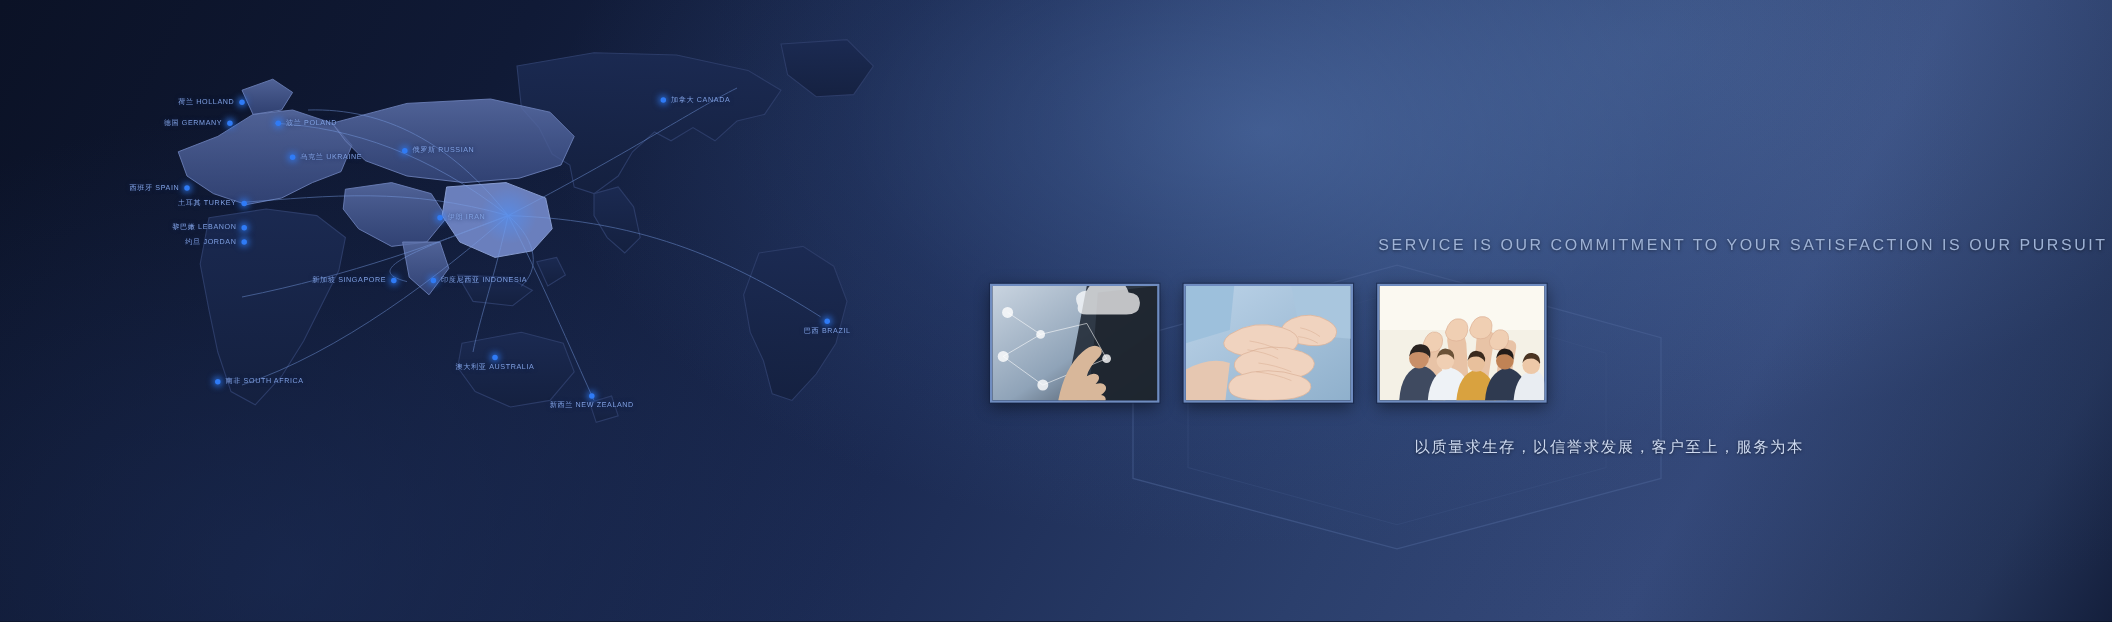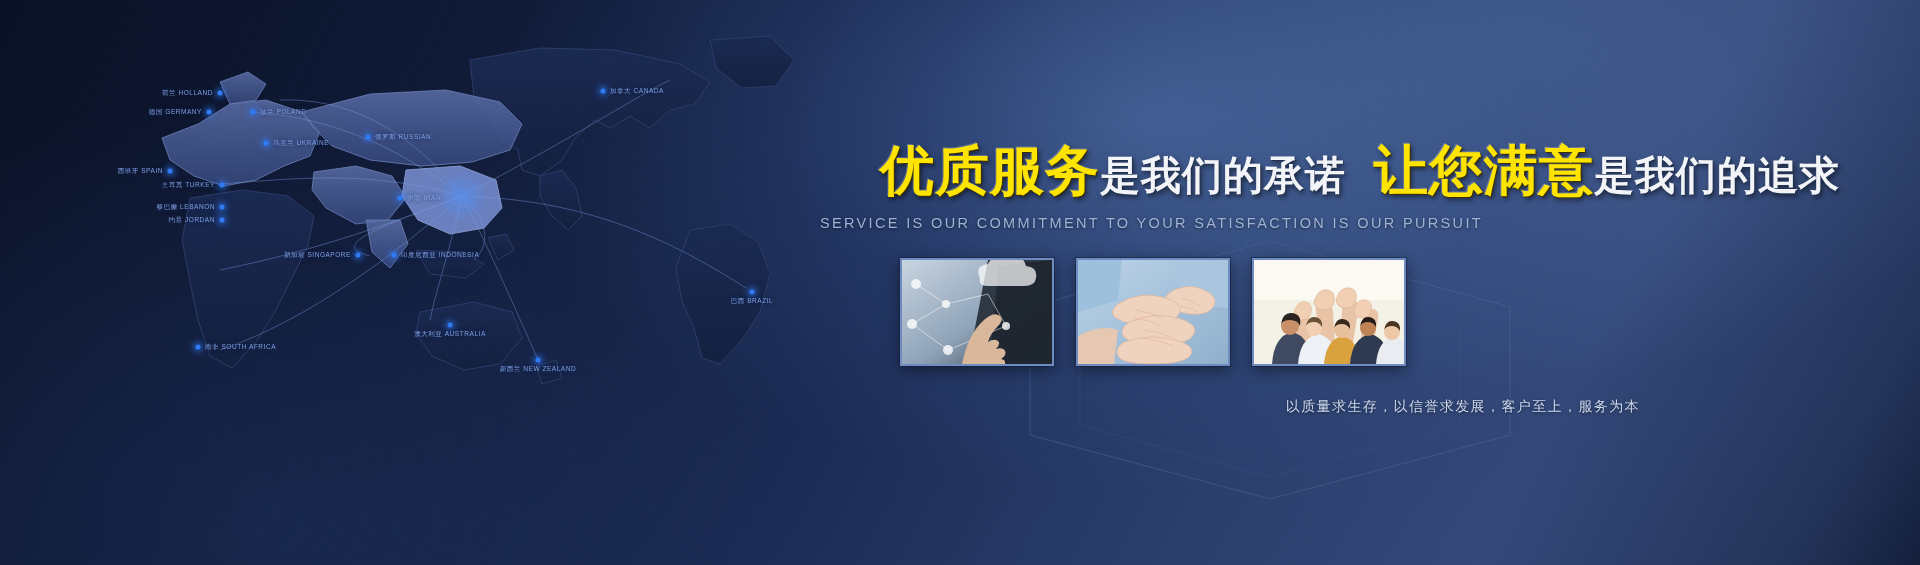"优质服务是我们的承诺 让您满意是我们的追求" div.headline { html: <div> <span>优质服务</span><span>是我们的承诺</span><span></span><span>让您满意</span><span>是我们的追求</span> </div> -> none }
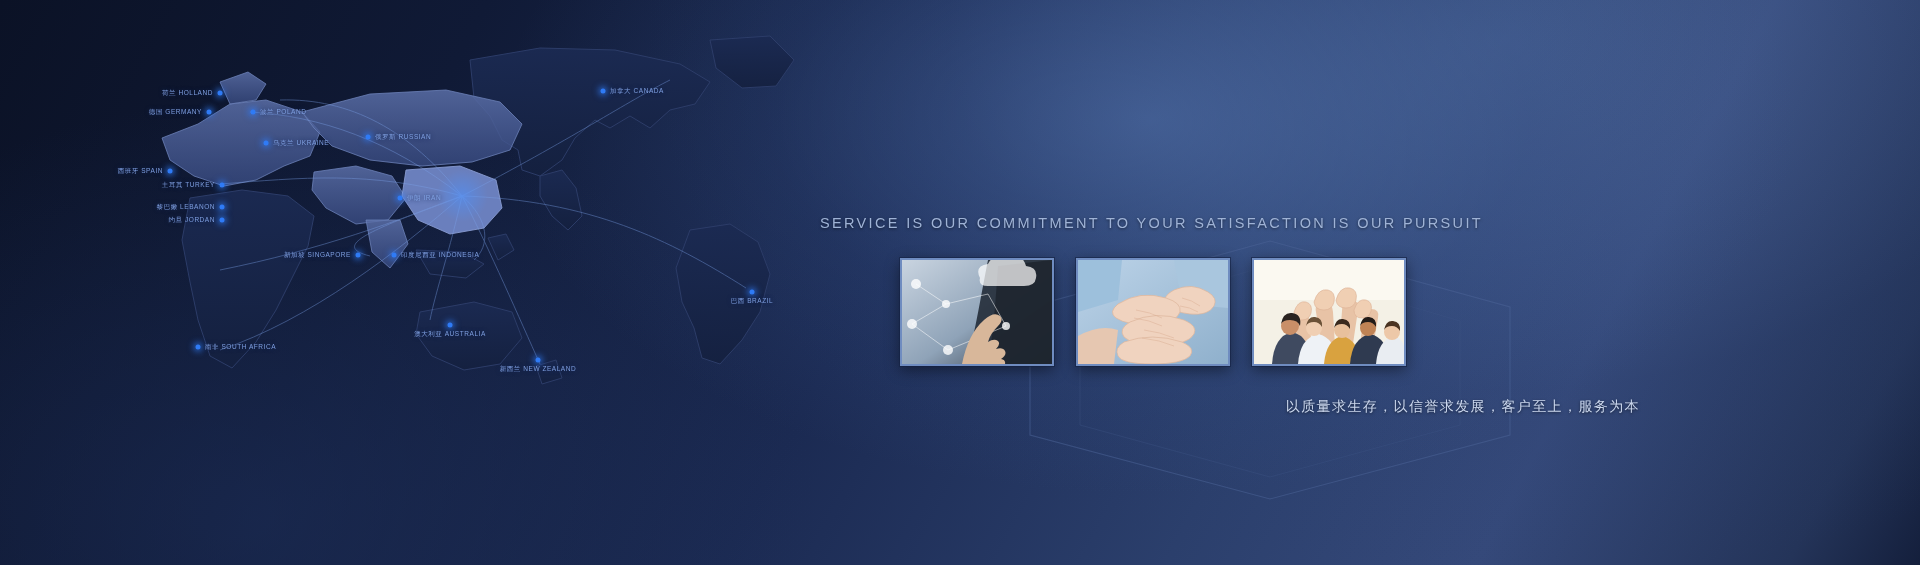"SERVICE IS OUR COMMITMENT TO" .sub-en { left: 0 -> 16px; text-align: left -> right }
